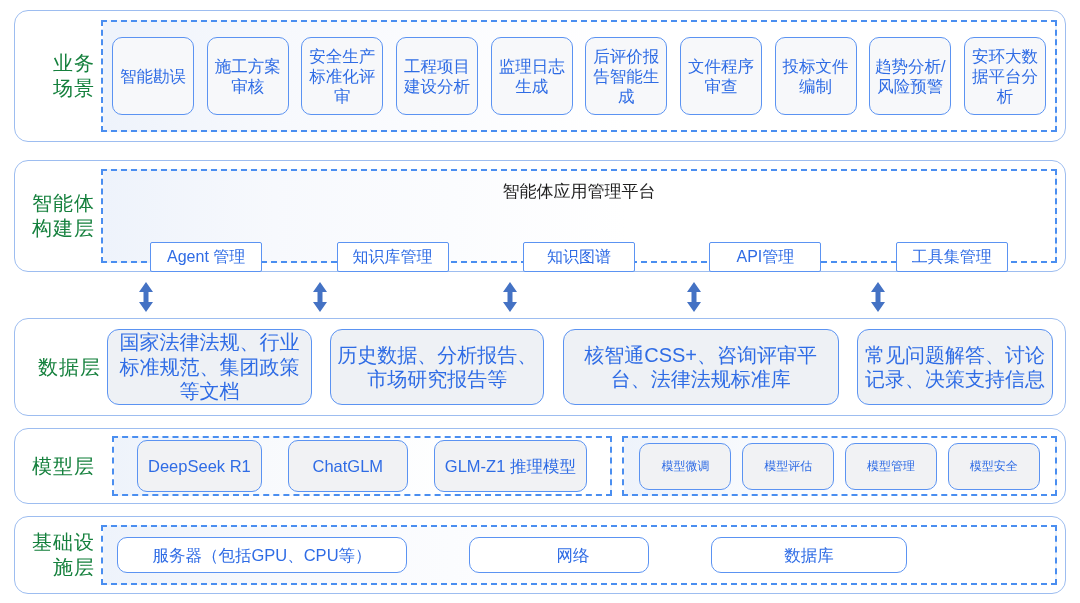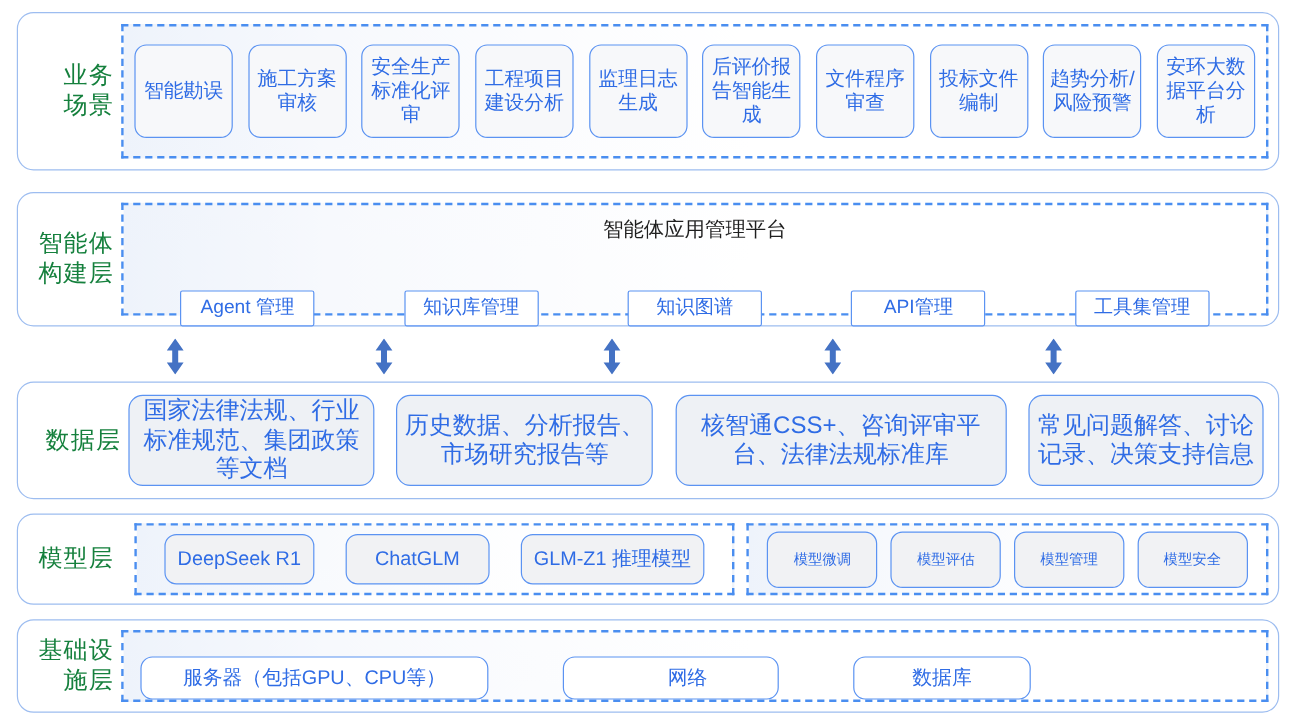"DeepSeek R1" .model-chip { height: 42px -> 52px }
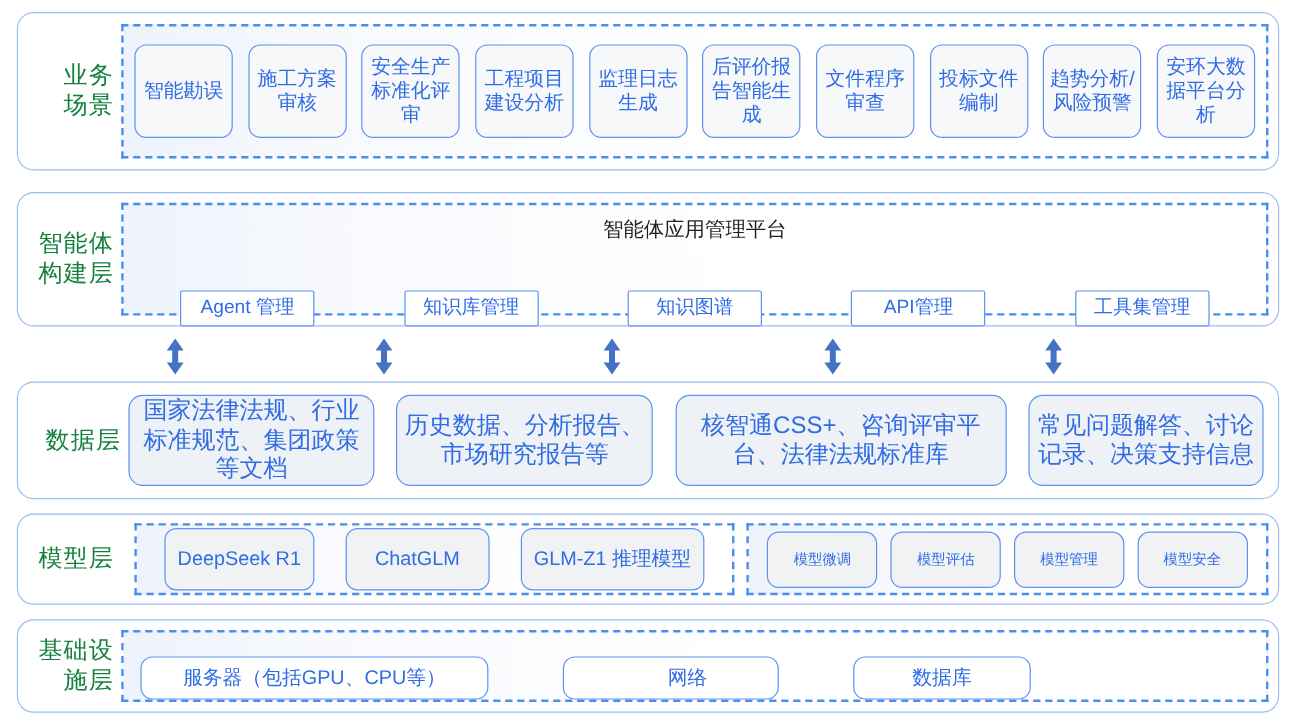"服务器（包括GPU、CPU等）" #row-infra .dashed { align-items: flex-end -> none }
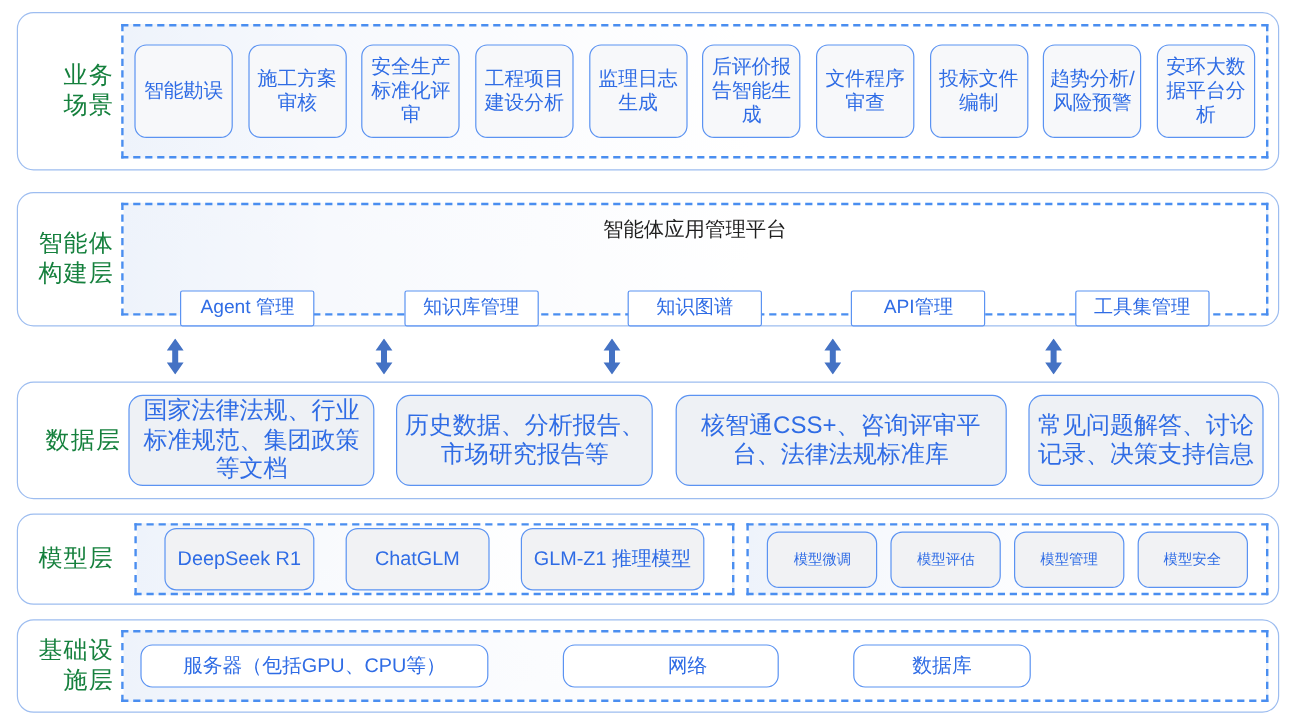"数据库" #infra-2 { width: 148px -> 196px }
